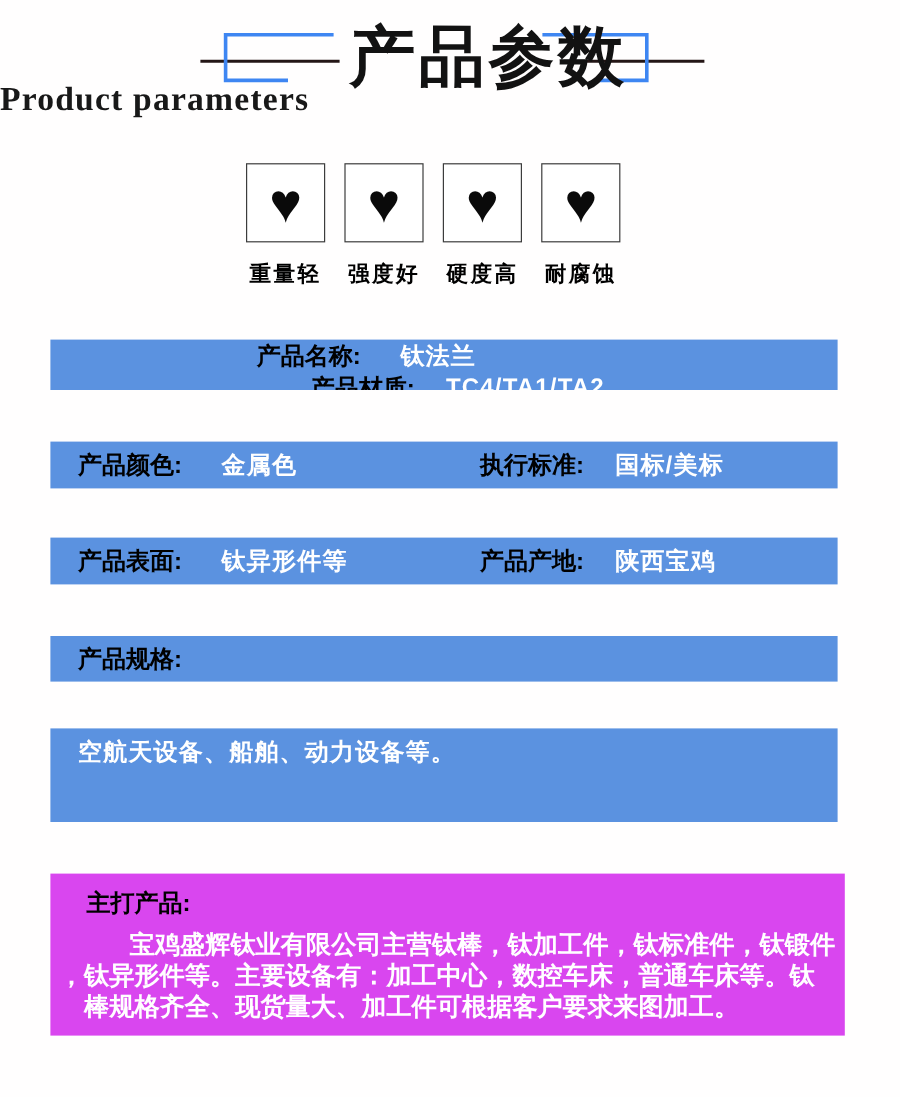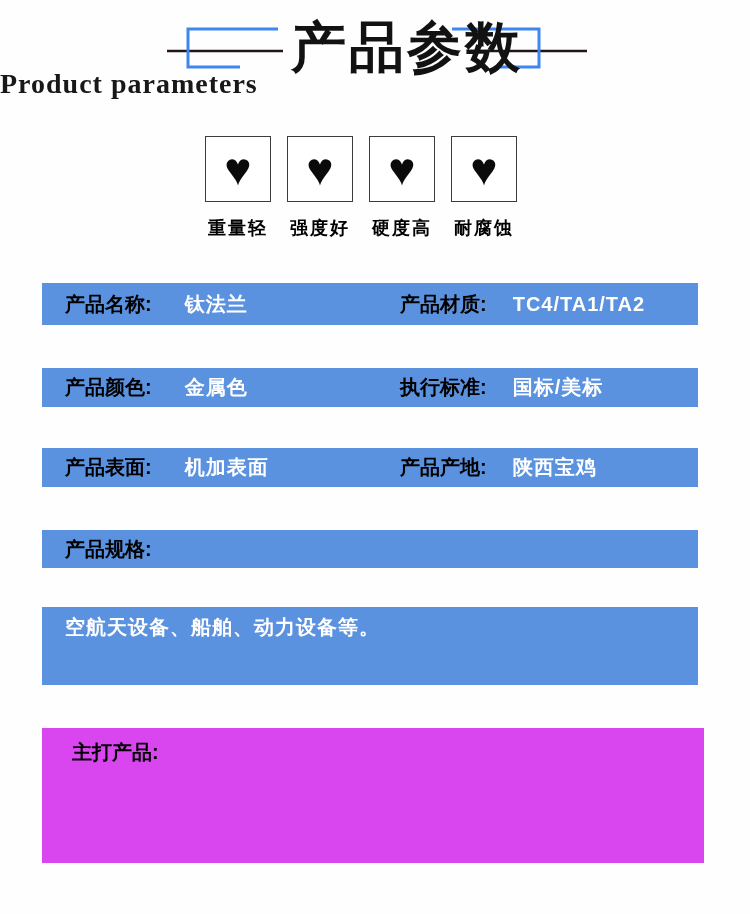"产品名称:" .b1 { flex-direction: none -> column }
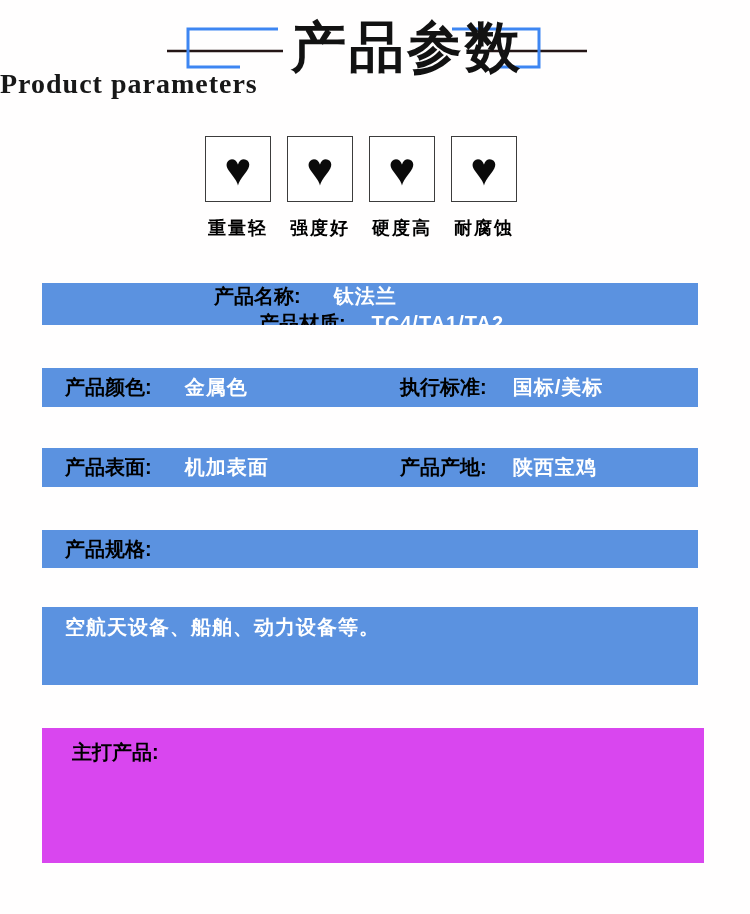"机加表面" span.val { text: 机加表面 -> 钛异形件等 }
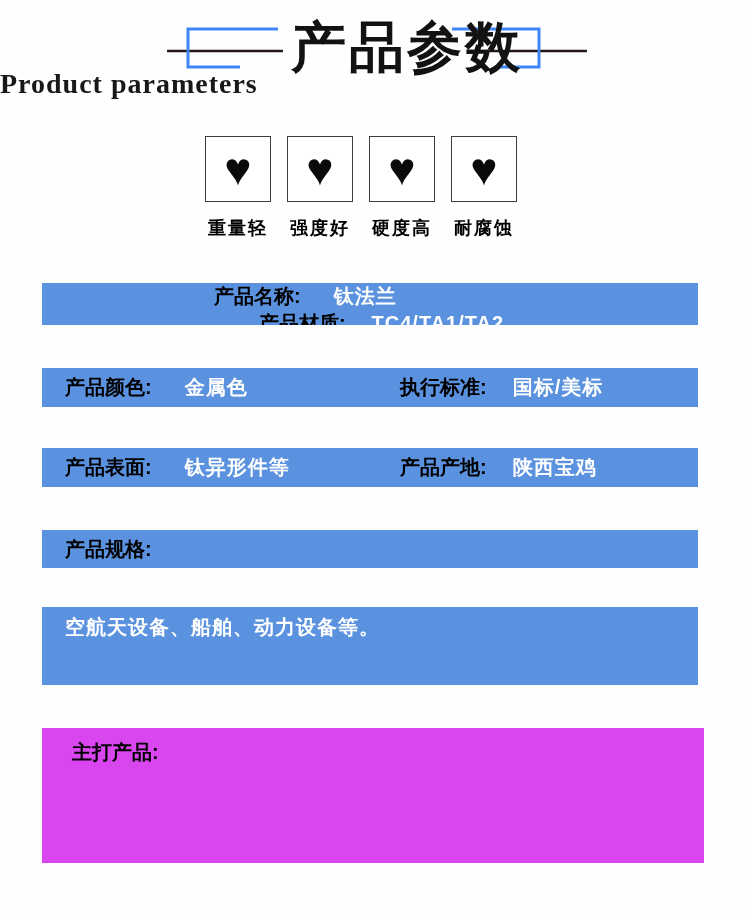"宝鸡盛辉钛业有限公司主营钛棒，钛加工件，钛标准件，钛锻件" div.mp-par { html: none -> <div> <div>宝鸡盛辉钛业有限公司主营钛棒，钛加工件，钛标准件，钛锻件</div> <div>，钛异形件等。主要设备有：加工中心，数控车床，普通车床等。钛</div> <div>棒规格齐全、现货量大、加工件可根据客户要求来图加工。</div> </div> }
